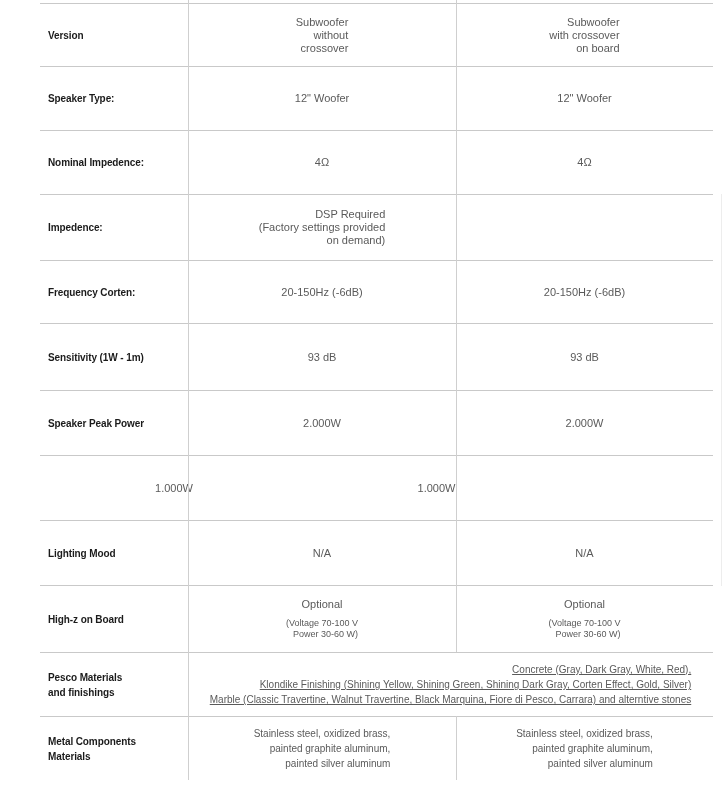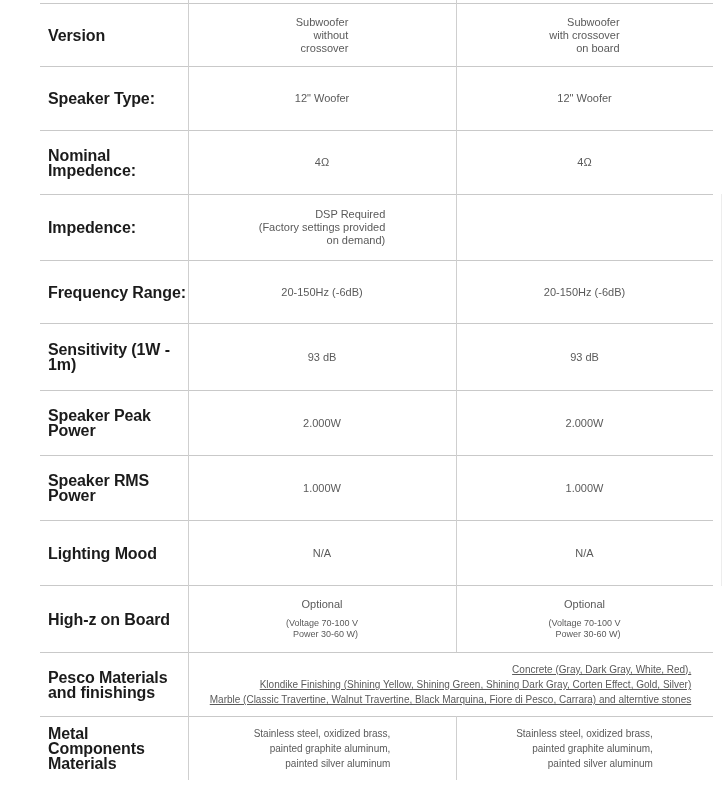"Version" .lbl { font-size: 16px -> 10px }
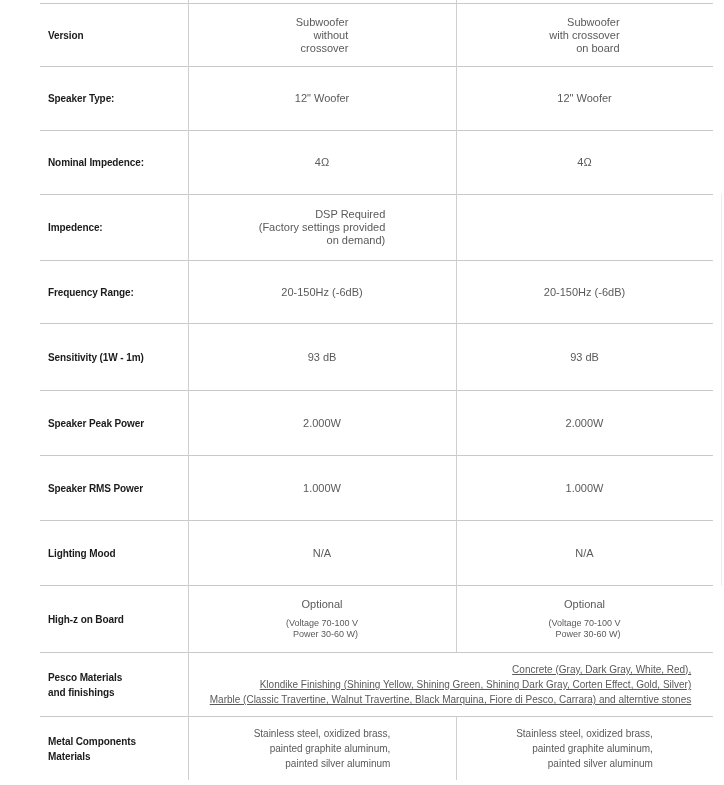"Frequency Range:" div.cell { text: Range -> Corten }
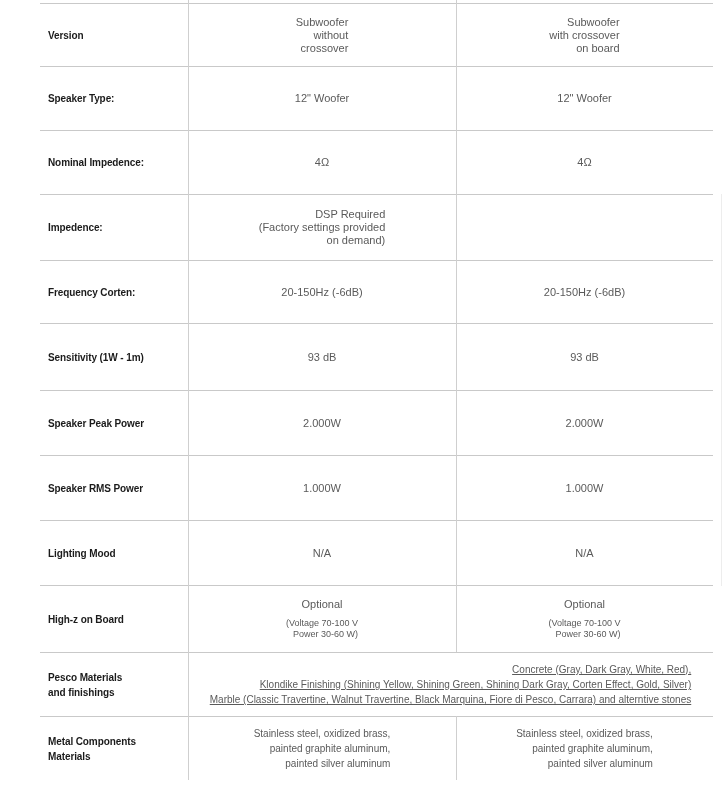"Speaker RMS Power" div.cell { html: <div>Speaker RMS Power</div> -> none }
